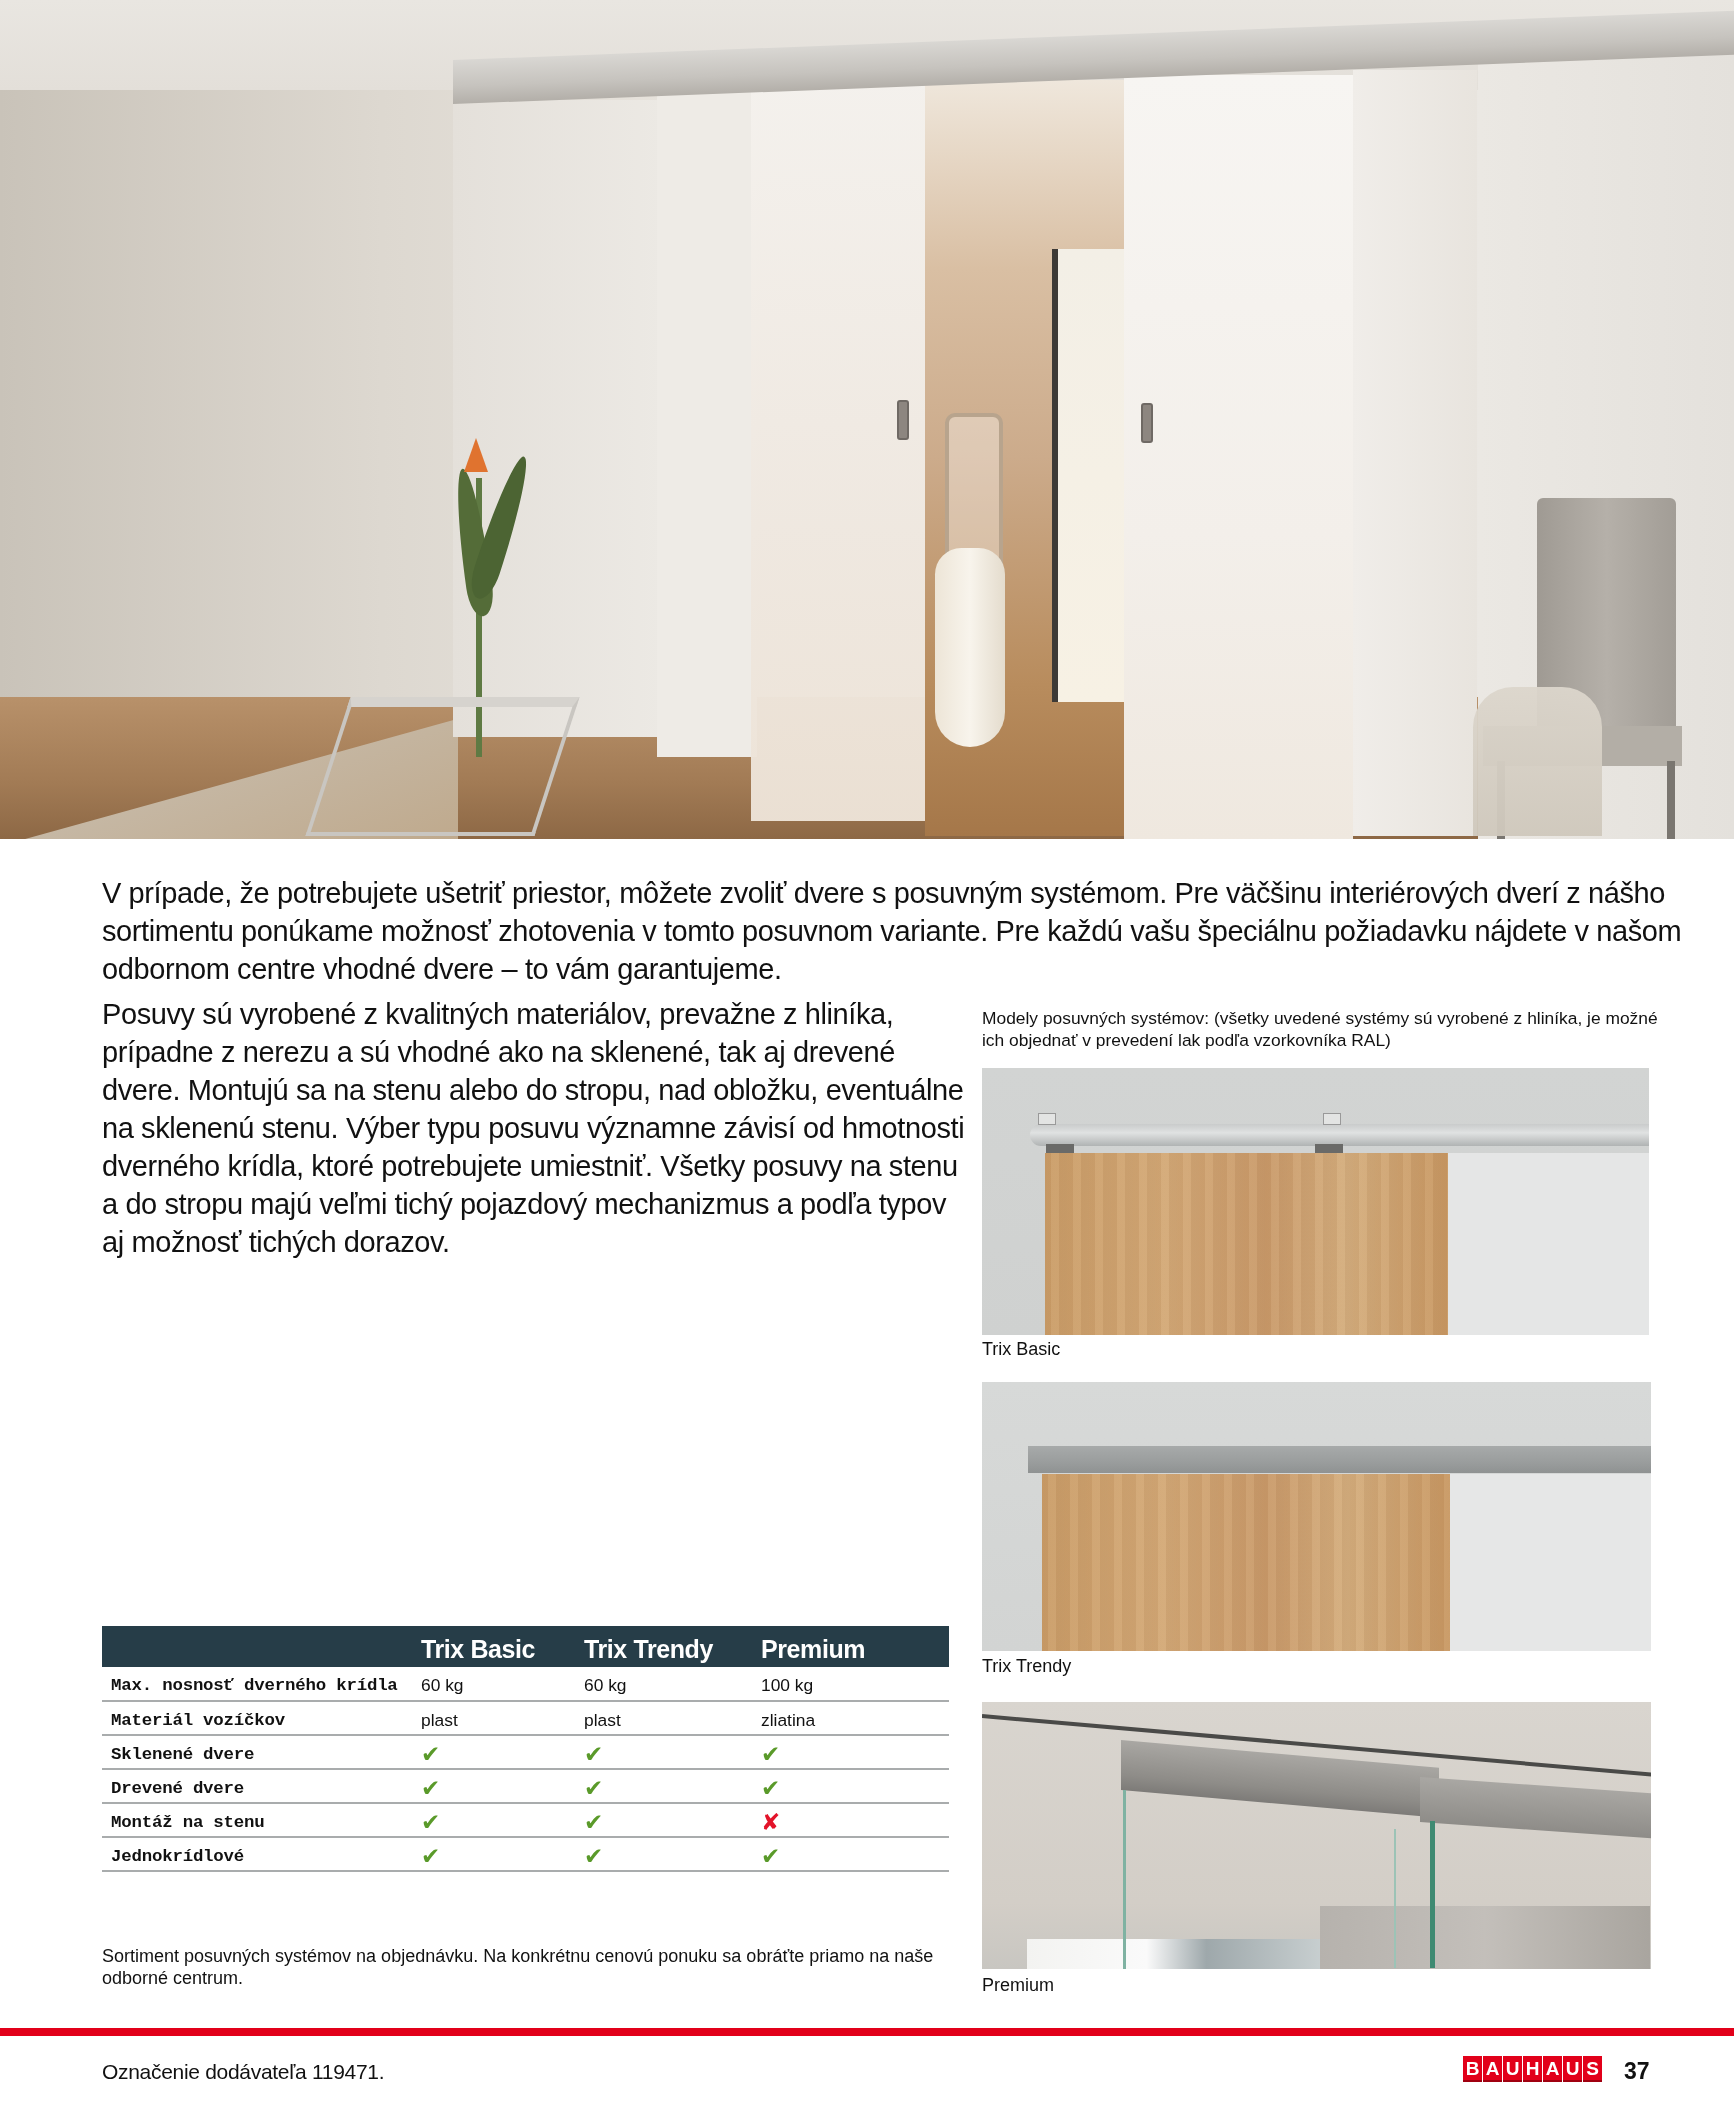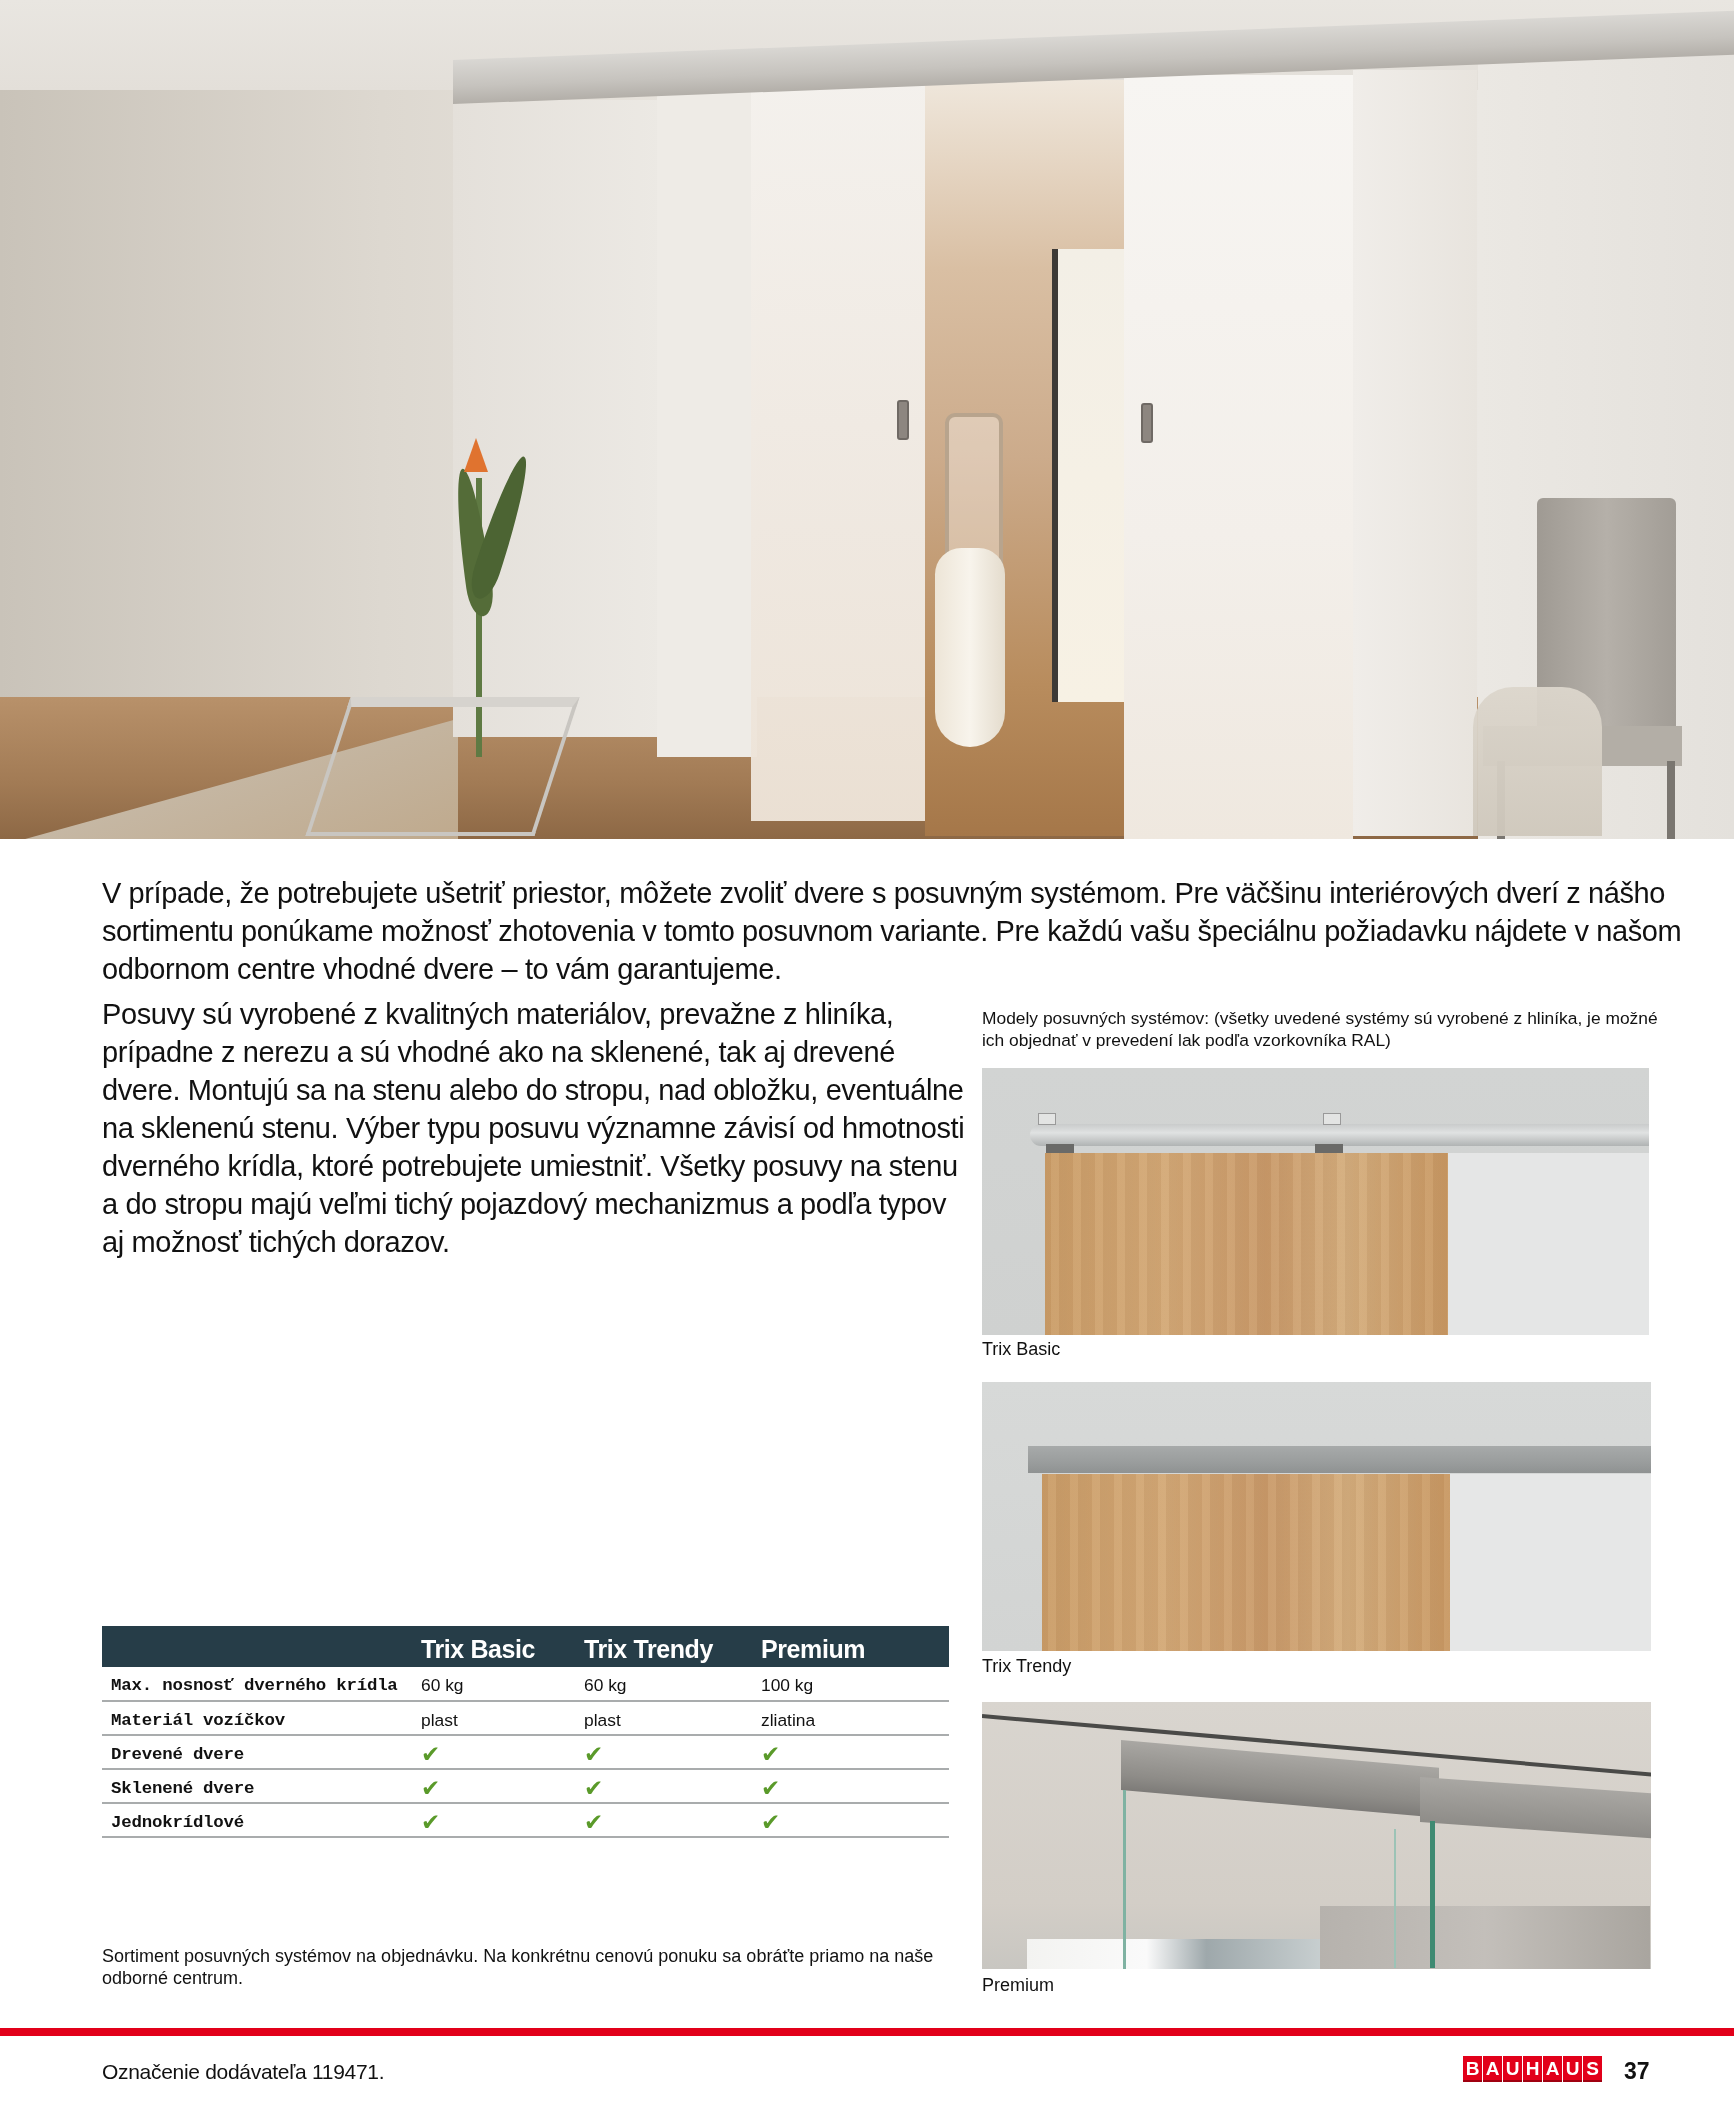"Drevené dvere" tr { order: before "Sklenené dvere" -> after "Sklenené dvere" }
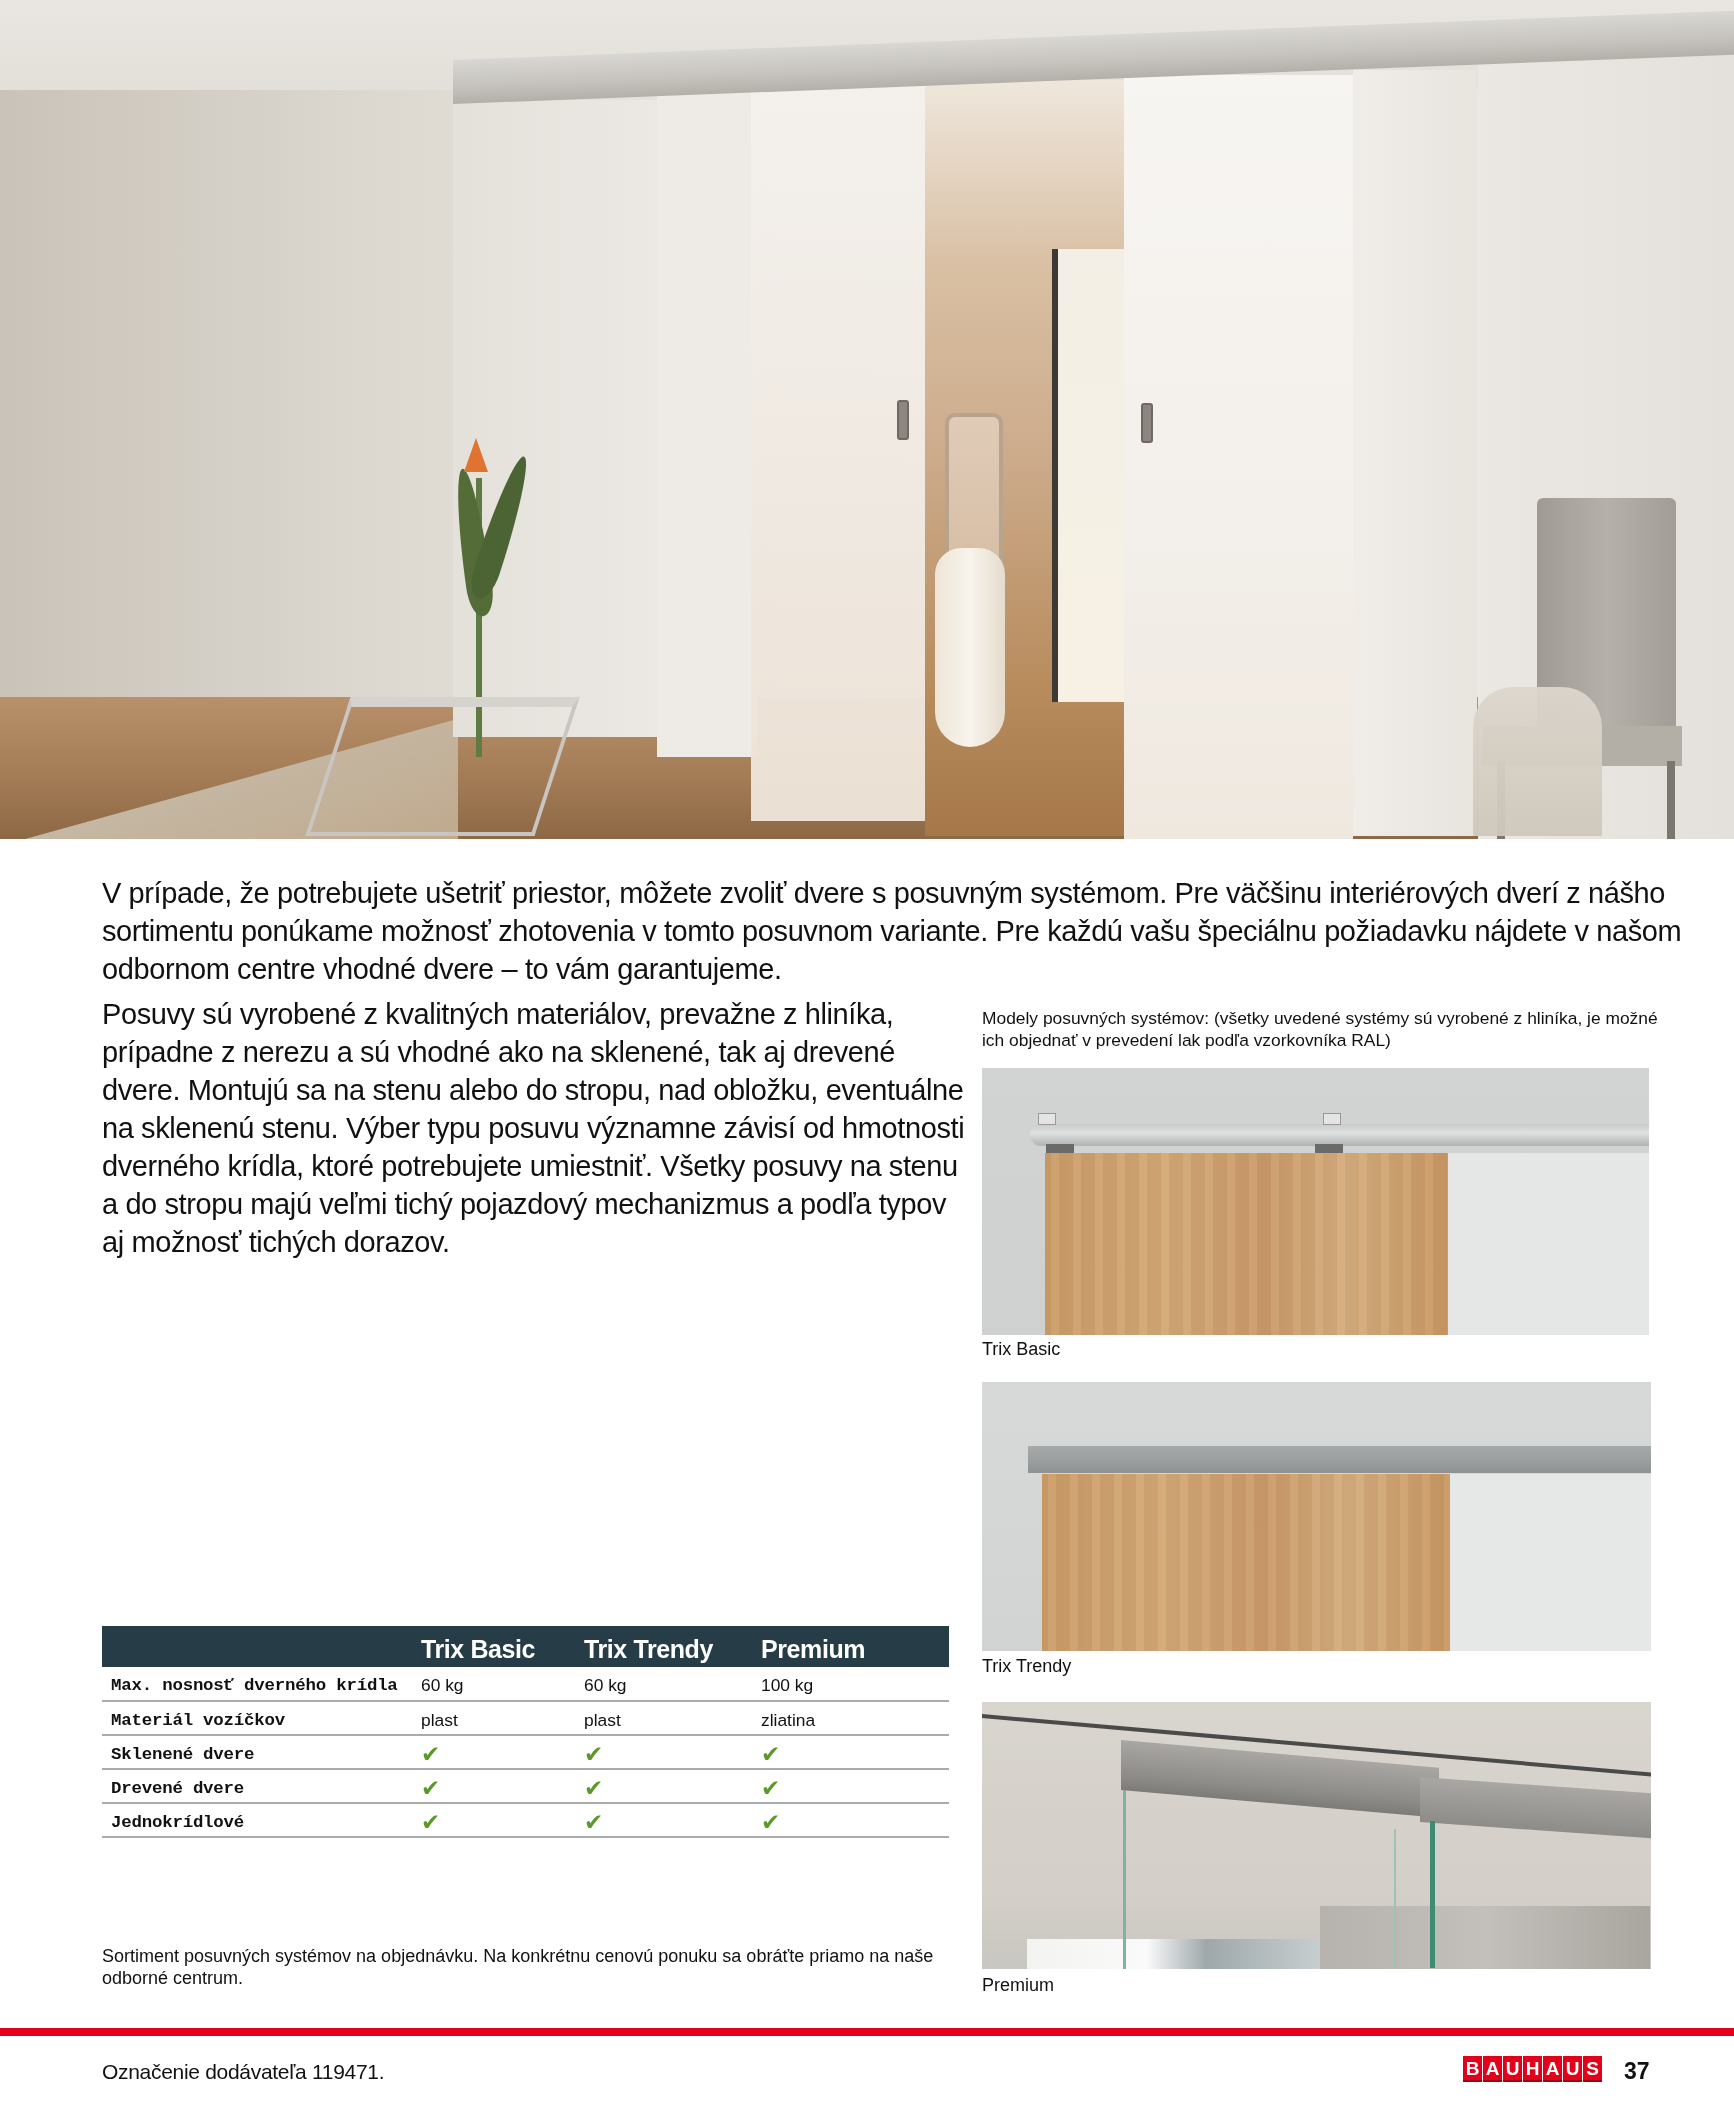"Montáž na stenu" tr { html: none -> <tr> <td>Montáž na stenu</td> <td><span>✔</span></td> <td><span>✔</span></td> <td><span>✘</span></td> </tr> }
